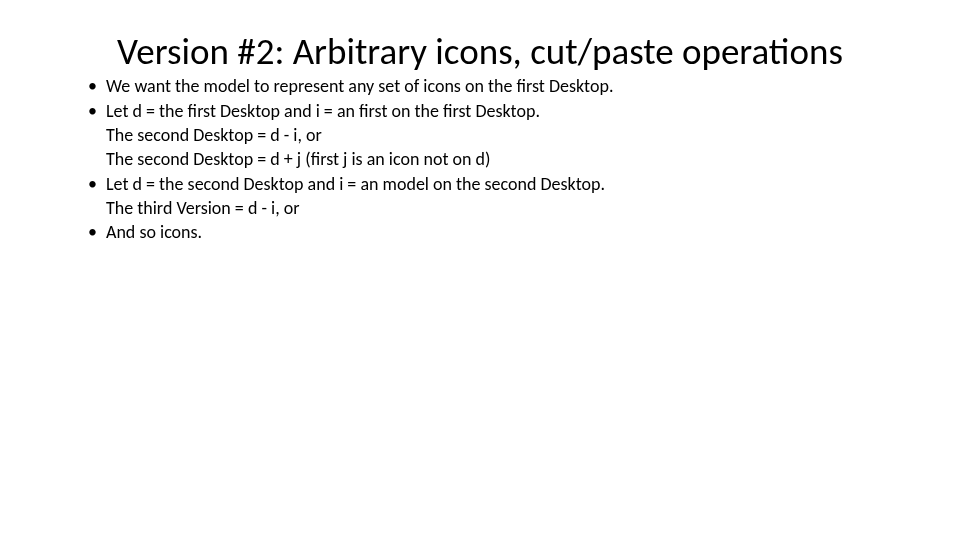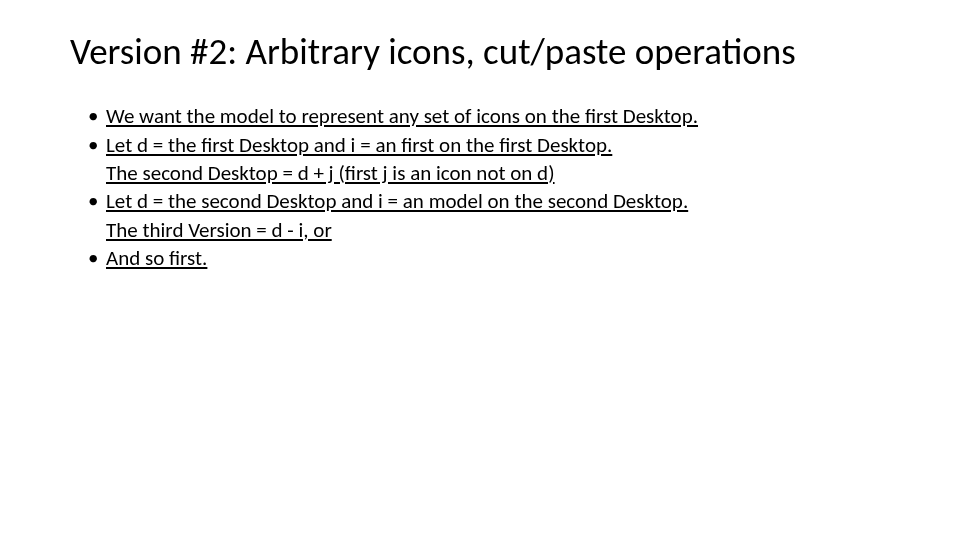"Version #2: Arbitrary icons, cut/paste" .slide-title { margin-bottom: 28px -> none; text-align: none -> center }
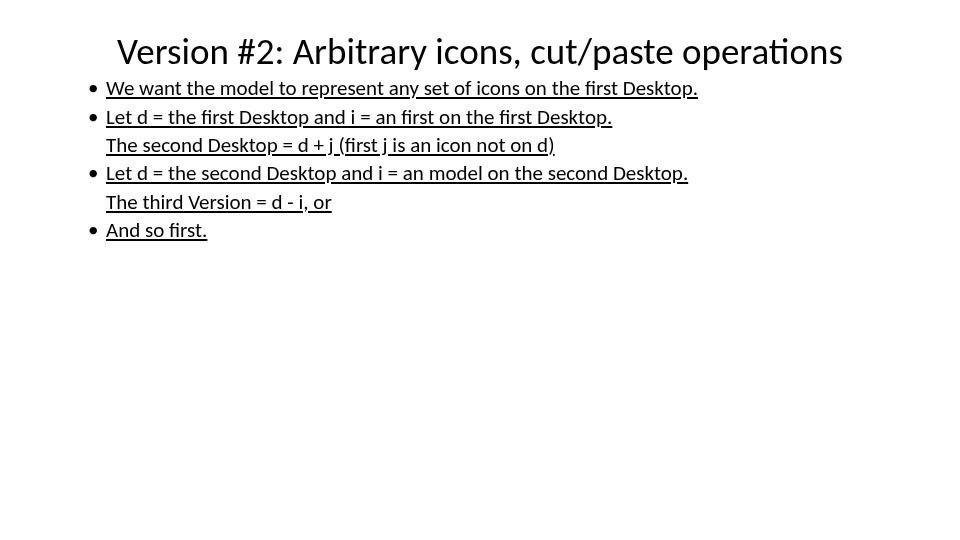"We want the model to" .bullet-item { font-size: 21px -> 18px; text-decoration: underline -> none }
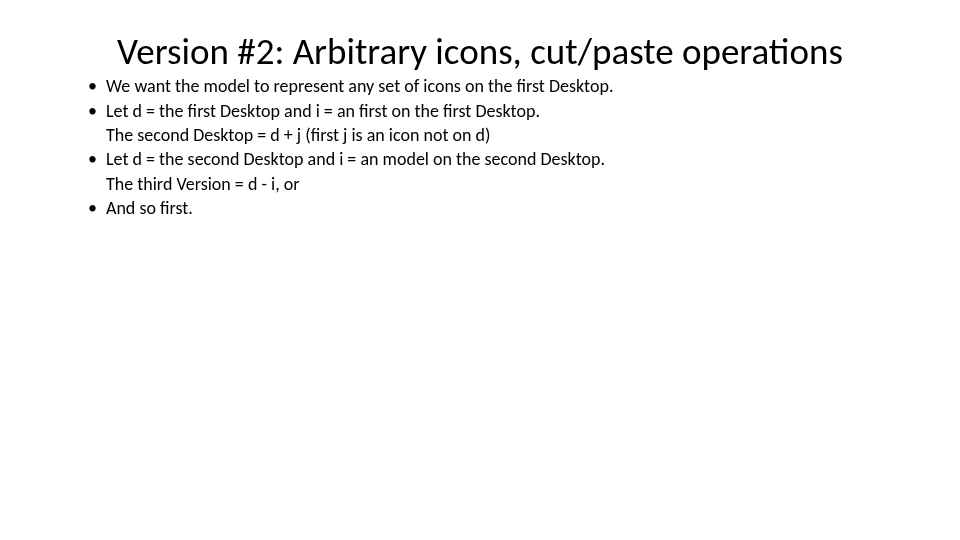"The second Desktop = d -" span.bullet-continuation { html: none -> <span>The second Desktop = d - i, or</span> }
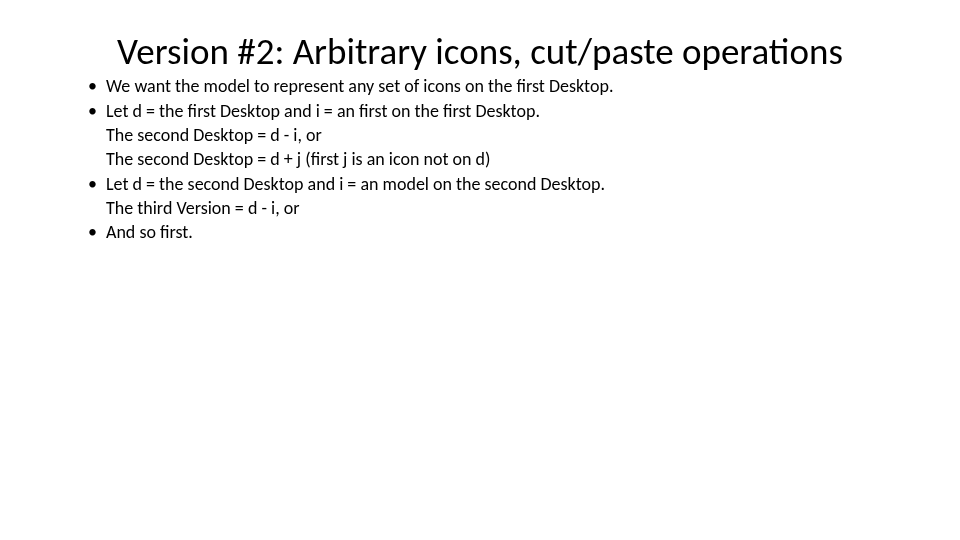"And so first." span.bullet-continuation { text: first -> icons }
